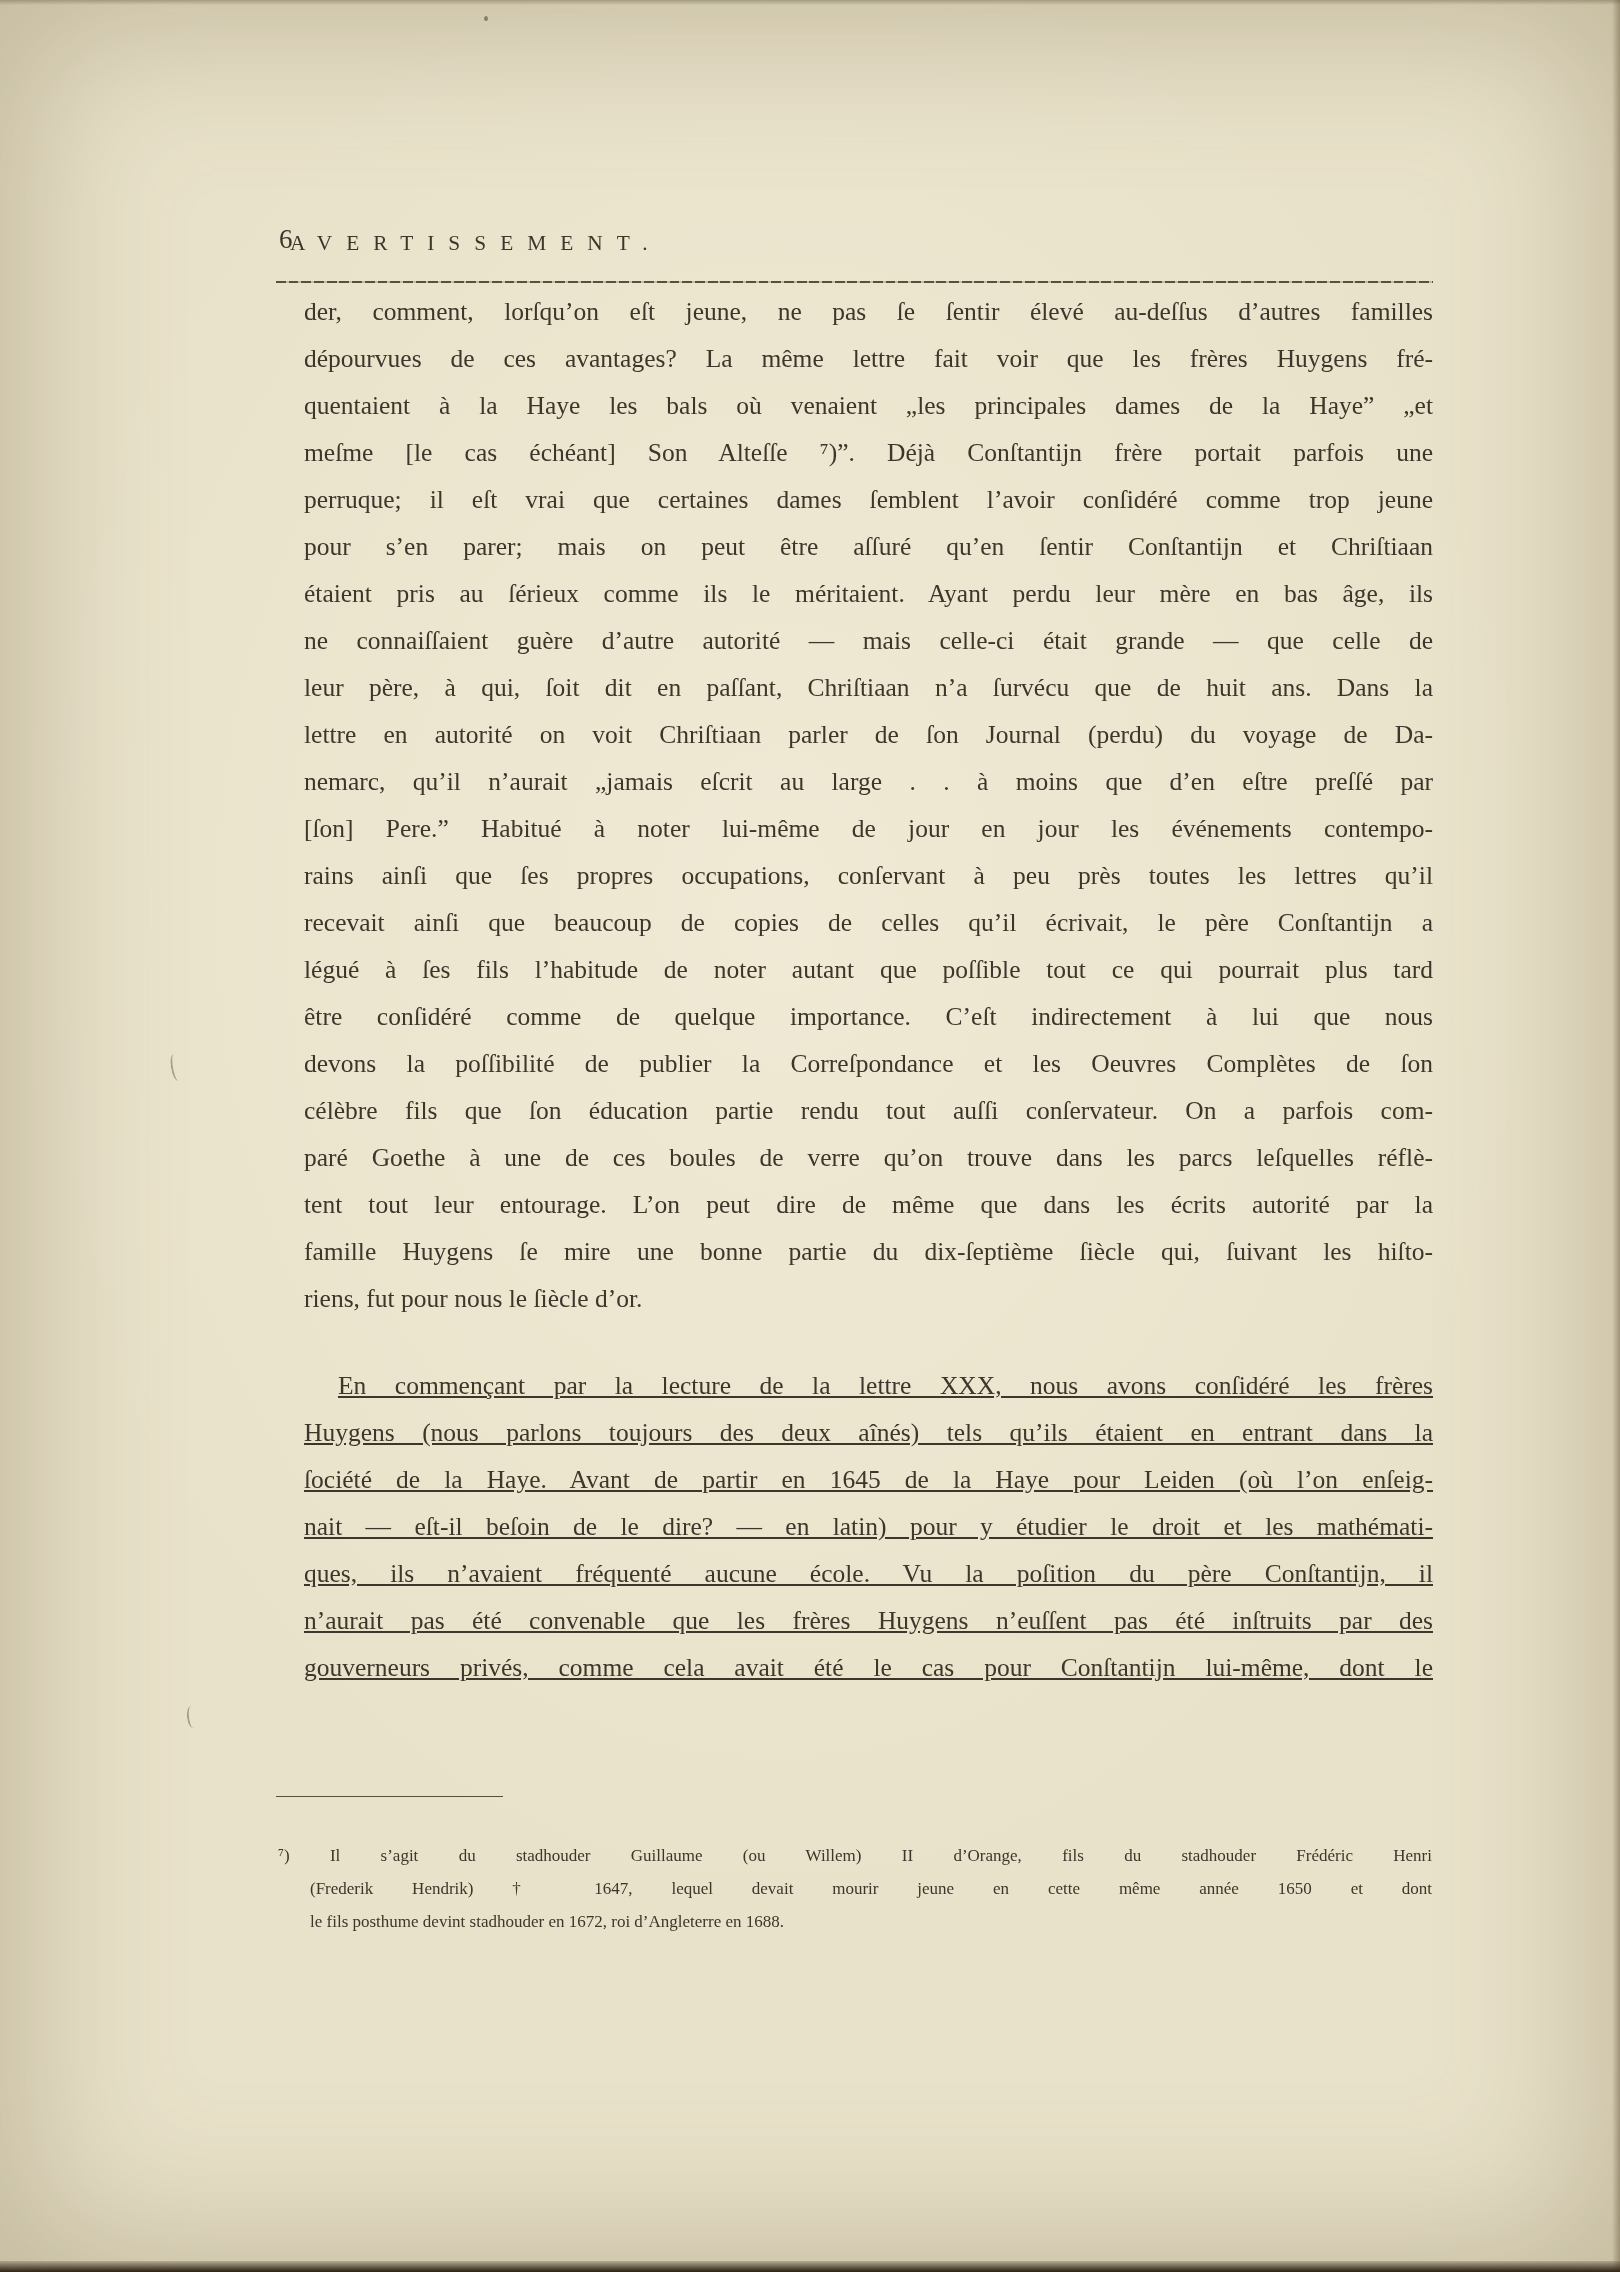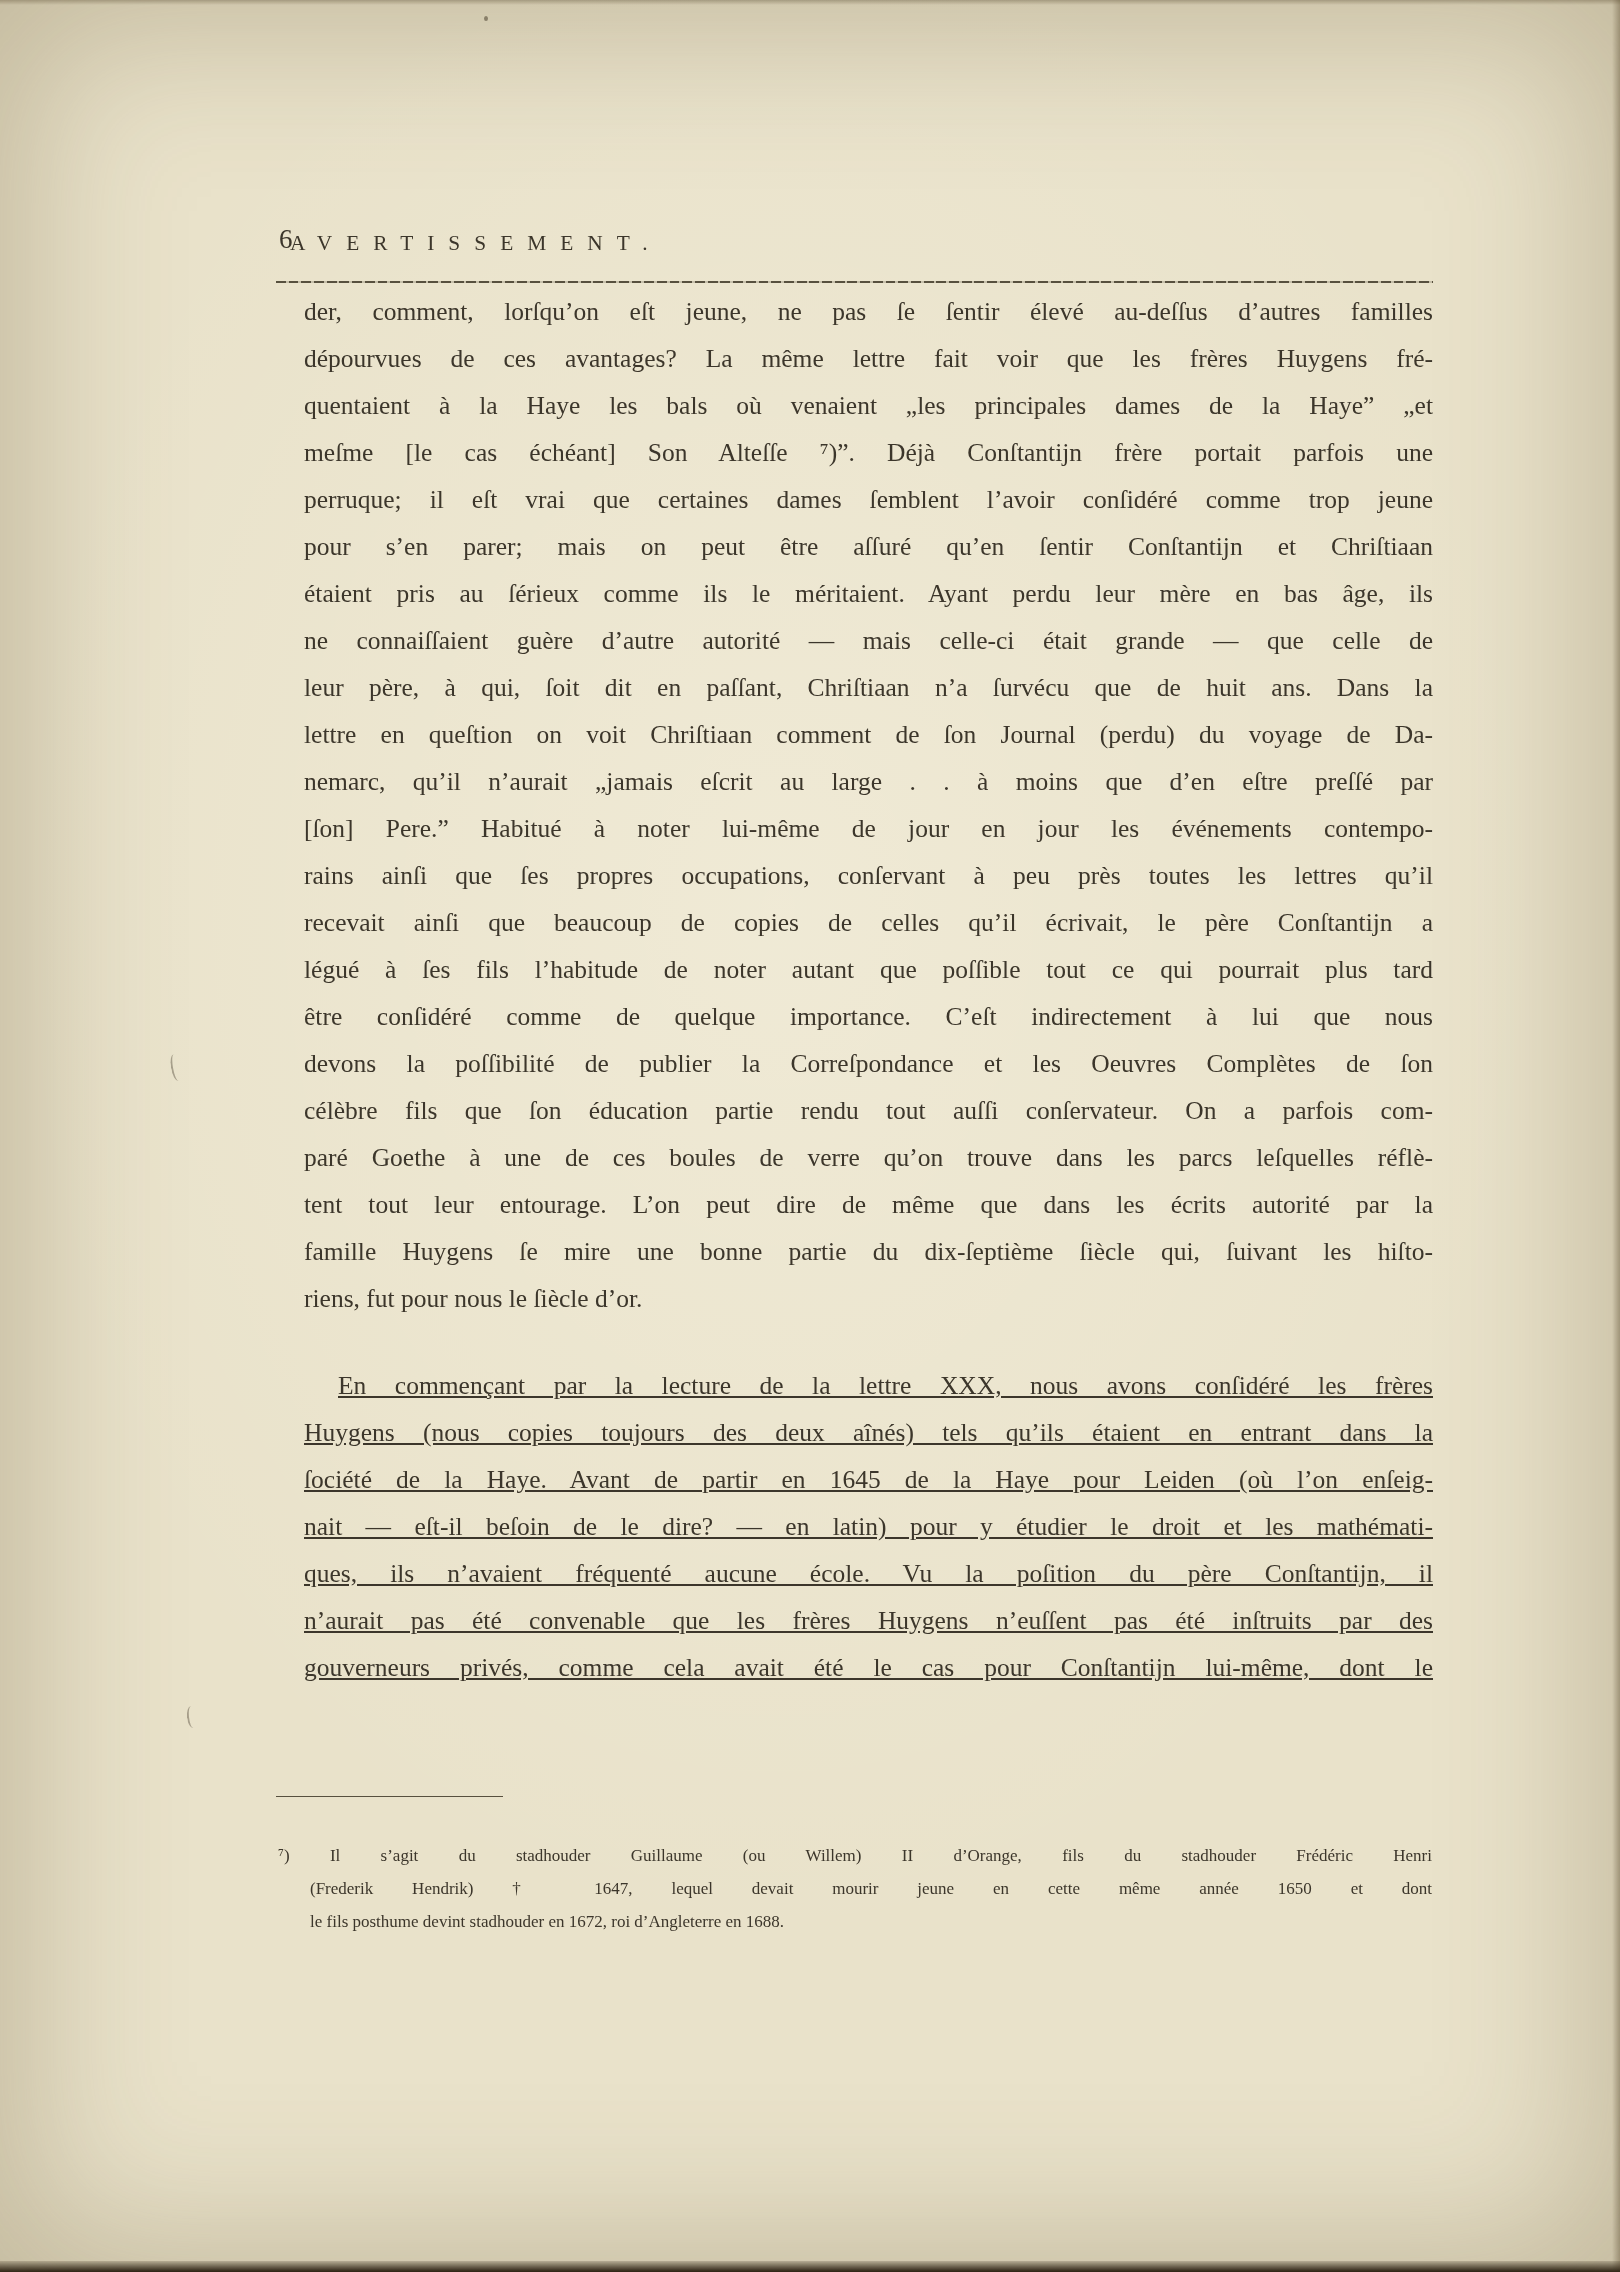"lettre en queſtion on voit" div.line { text: queſtion on voit Chriſtiaan comment -> autorité on voit Chriſtiaan parler }
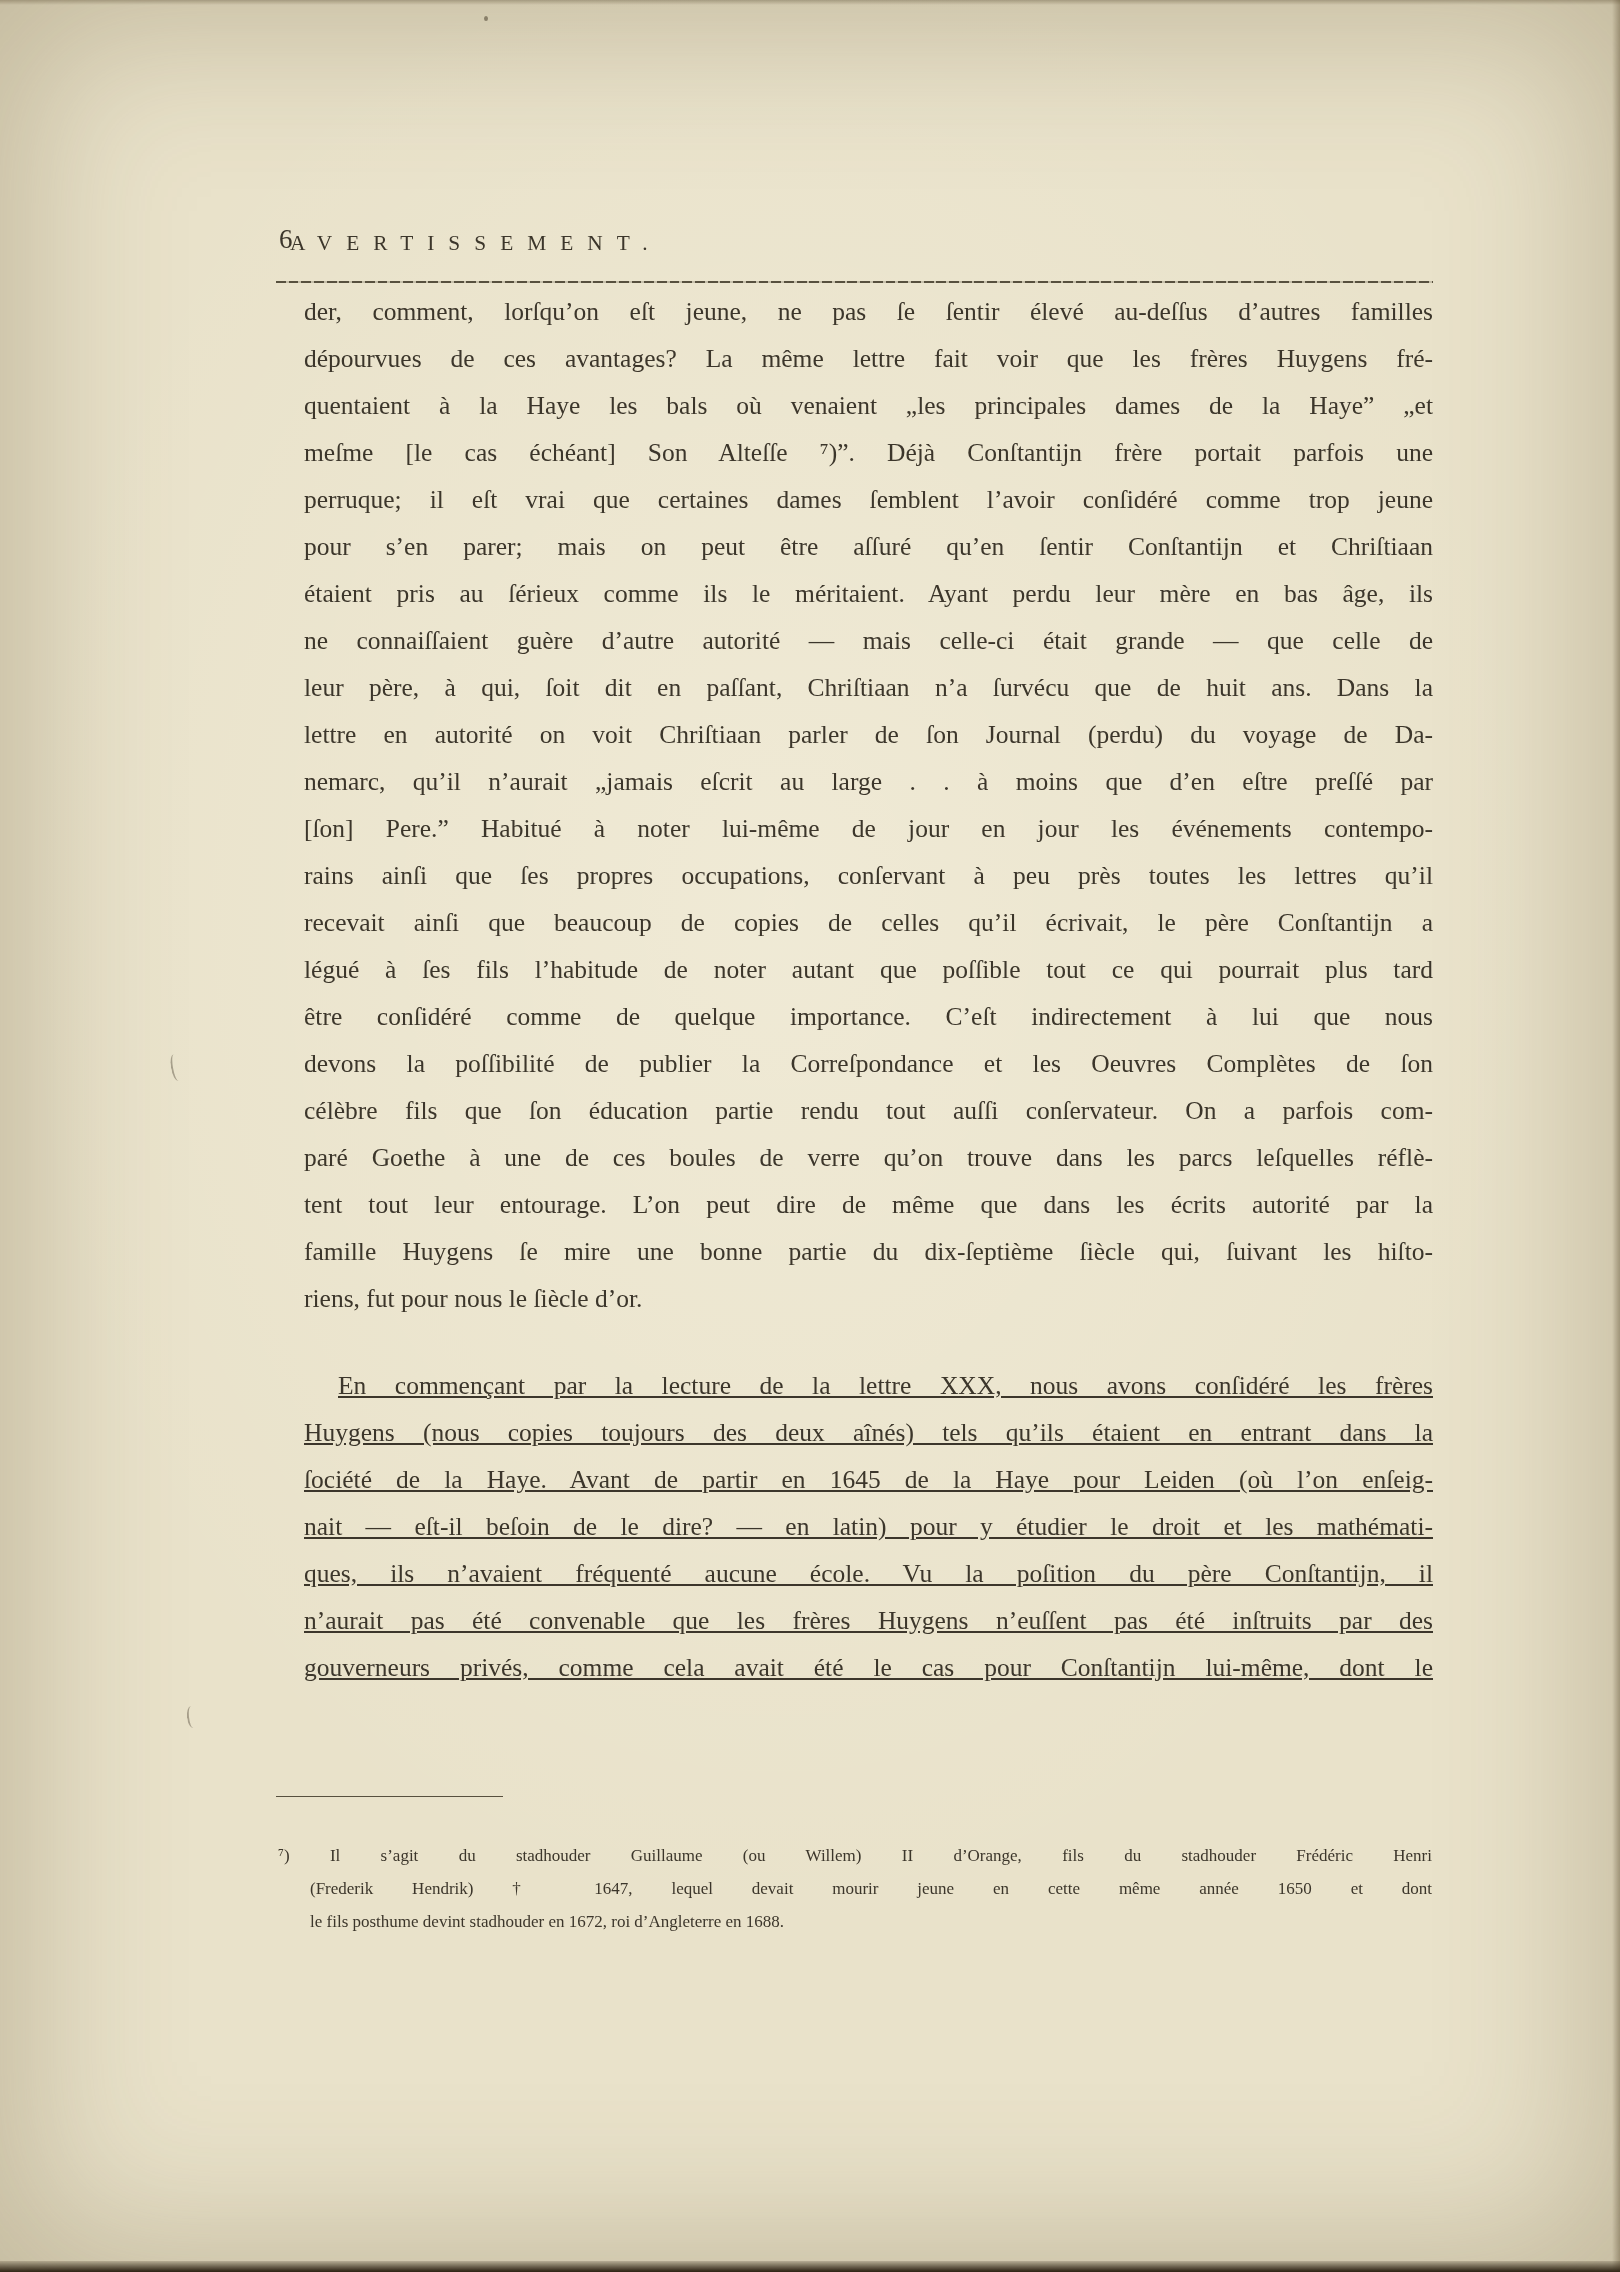"Huygens (nous copies toujours des" div.line { text: copies -> parlons }
